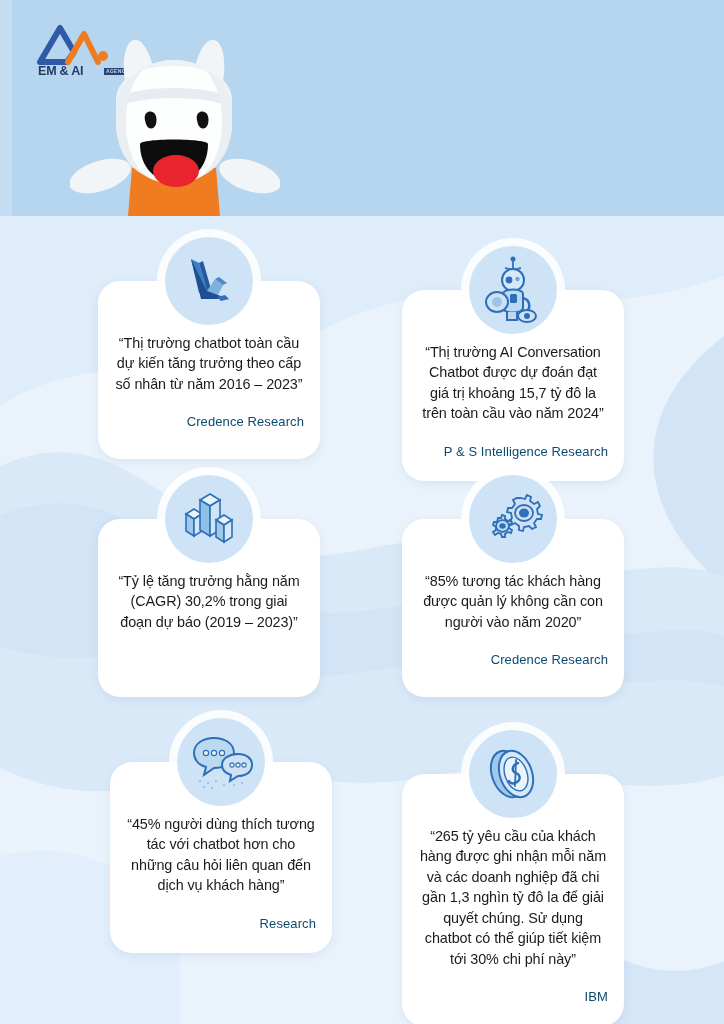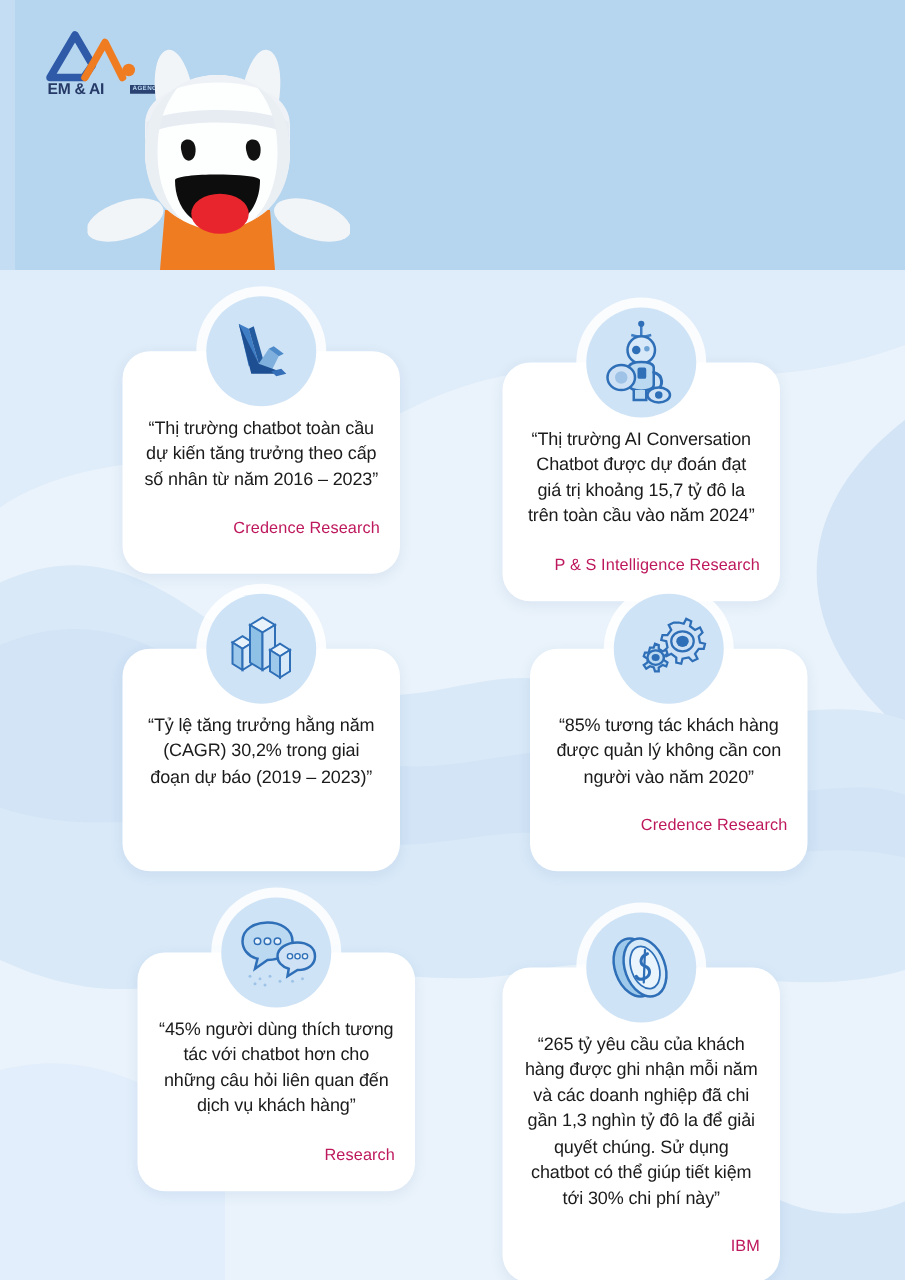"Credence Research" .source { color: #be185d -> #0c4a6e }
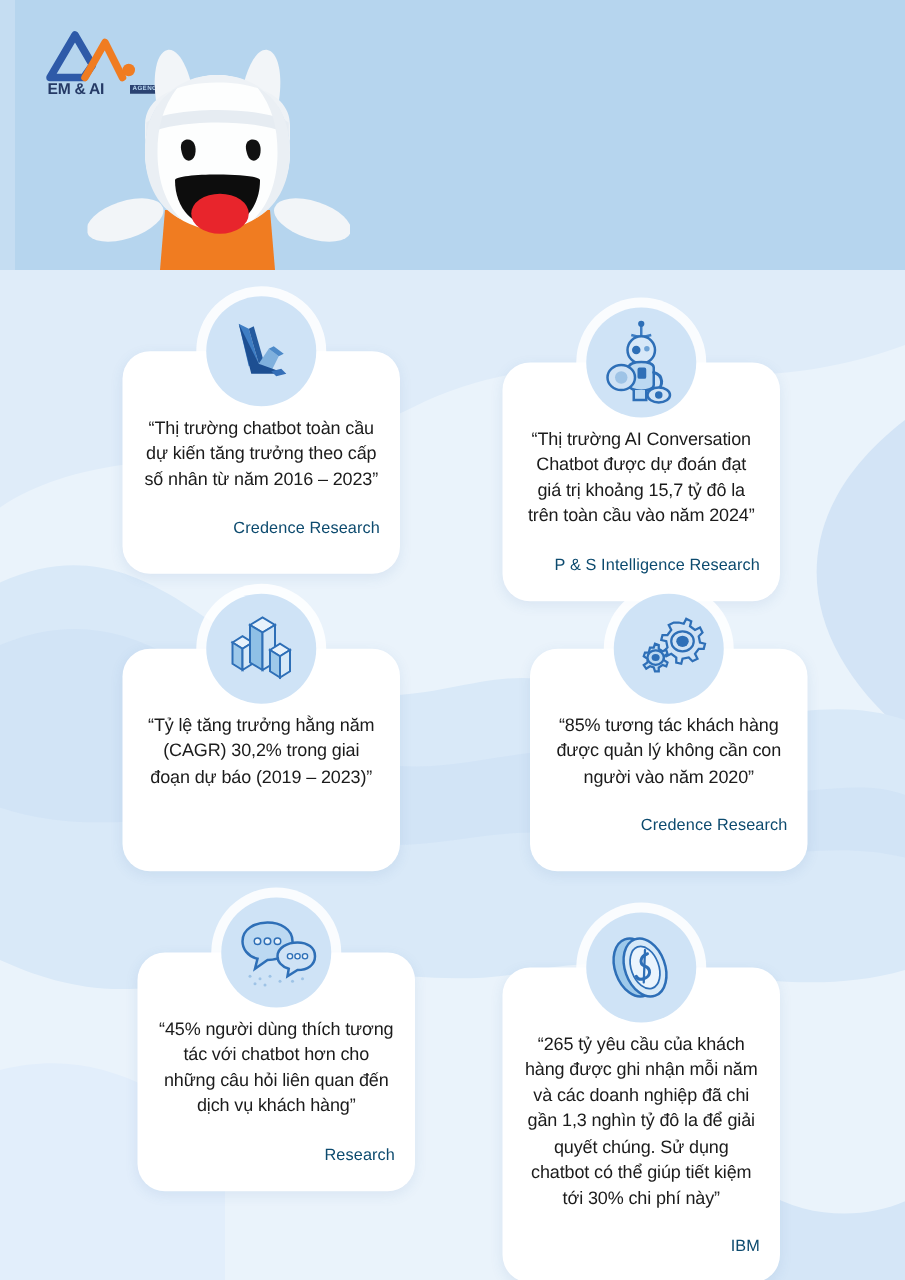"“85% tương tác khách hàng" .card-wrap.c3 { left: 424px -> 402px }
